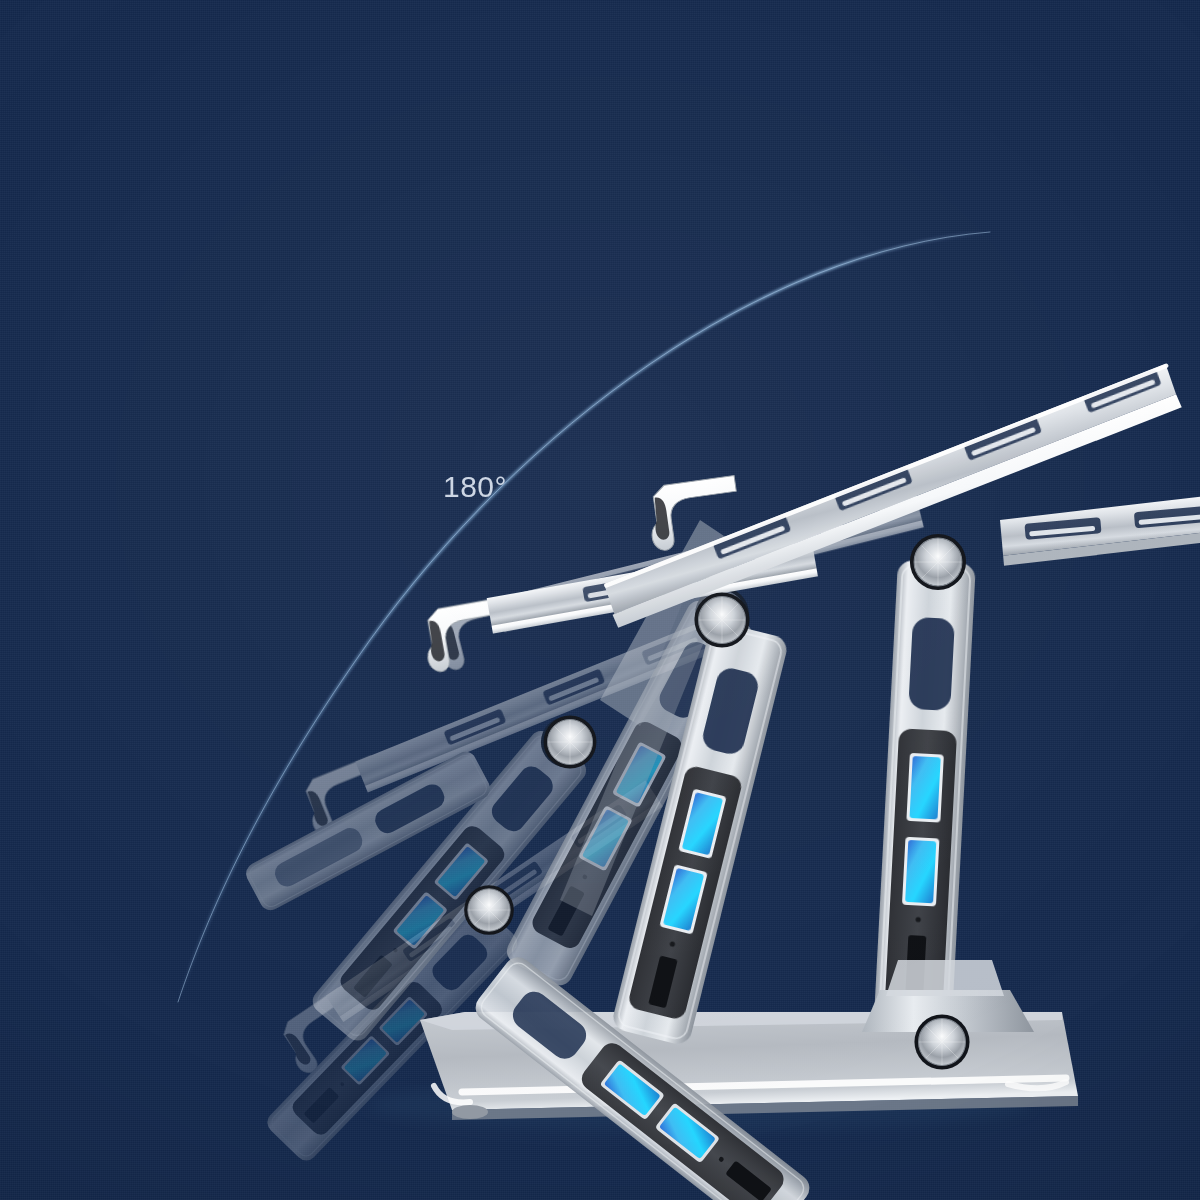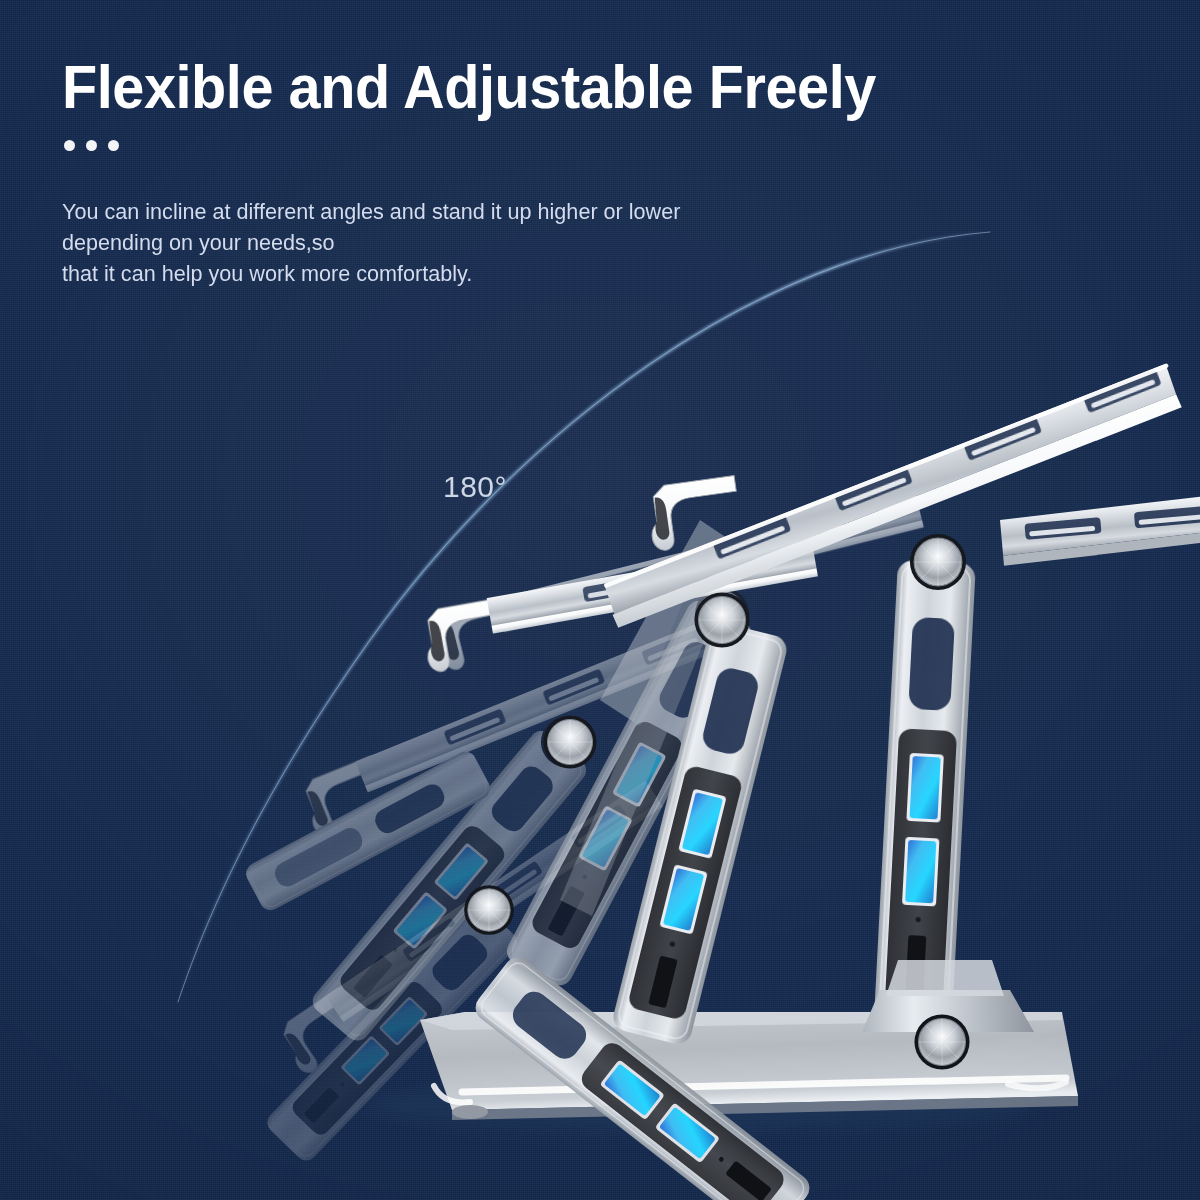"Flexible and Adjustable Freely" div { html: <div> <div>Flexible and Adjustable Freely</div> <div> <i></i> <i></i> <i></i> </div> <div>You can incline at different angles and stand it up higher or lower depending on your needs,so that it can help you work more comfortably.</div> </div> -> none }
